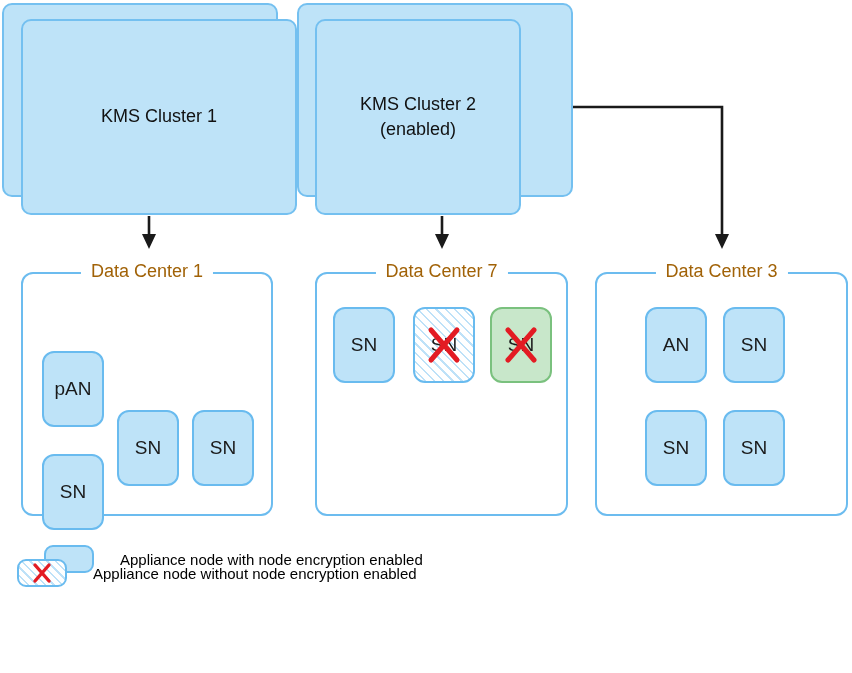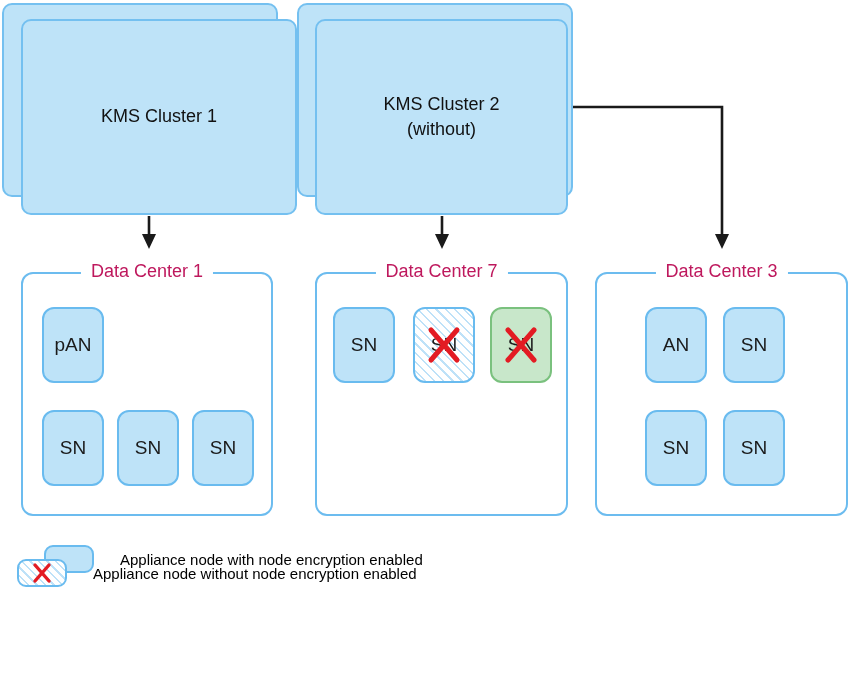"KMS Cluster 2" #cluster2-front { width: 253px -> 206px }
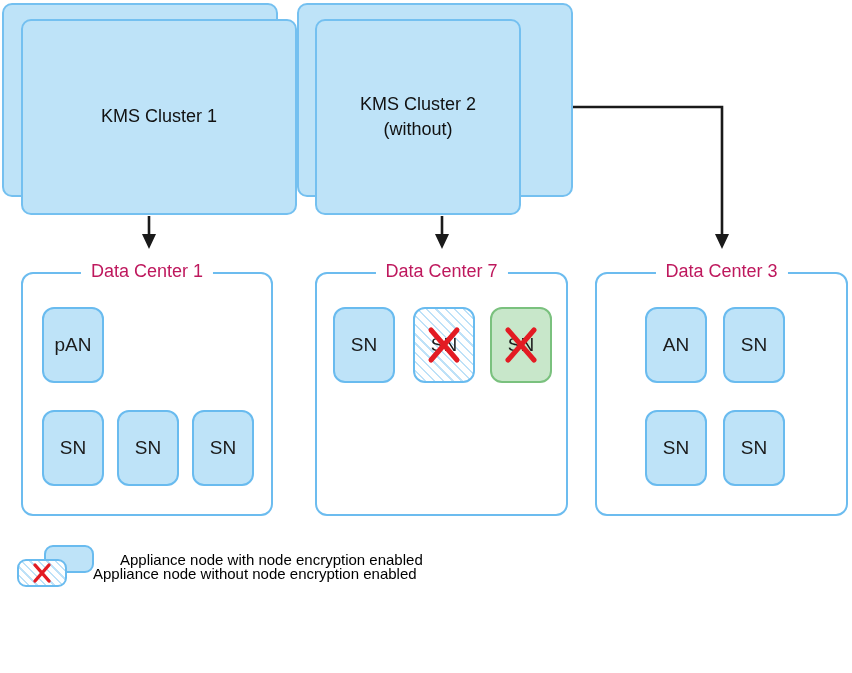"(without)" div { text: without -> enabled }
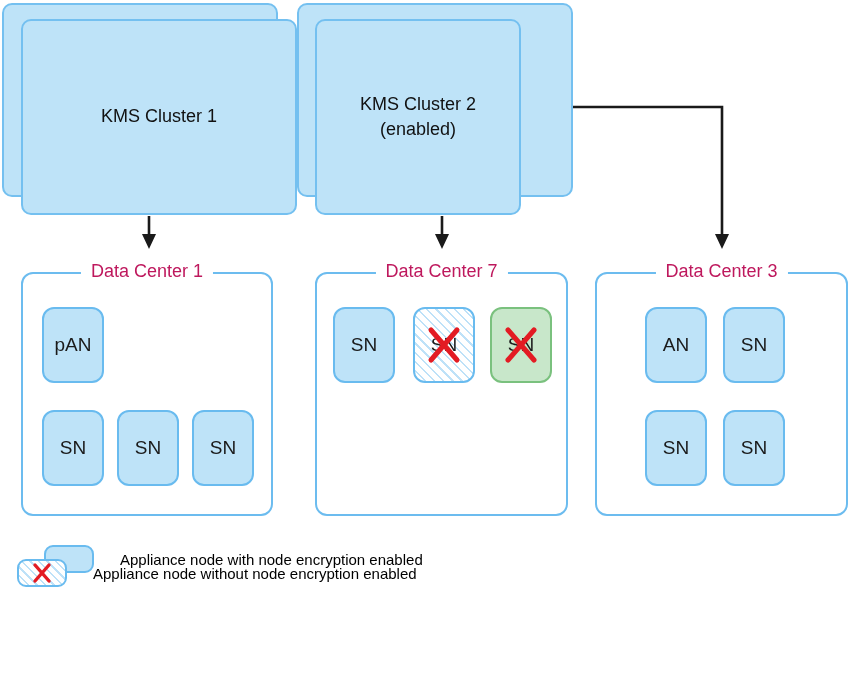"Data Center 1" .dc-title { color: #be185d -> #a16207 }
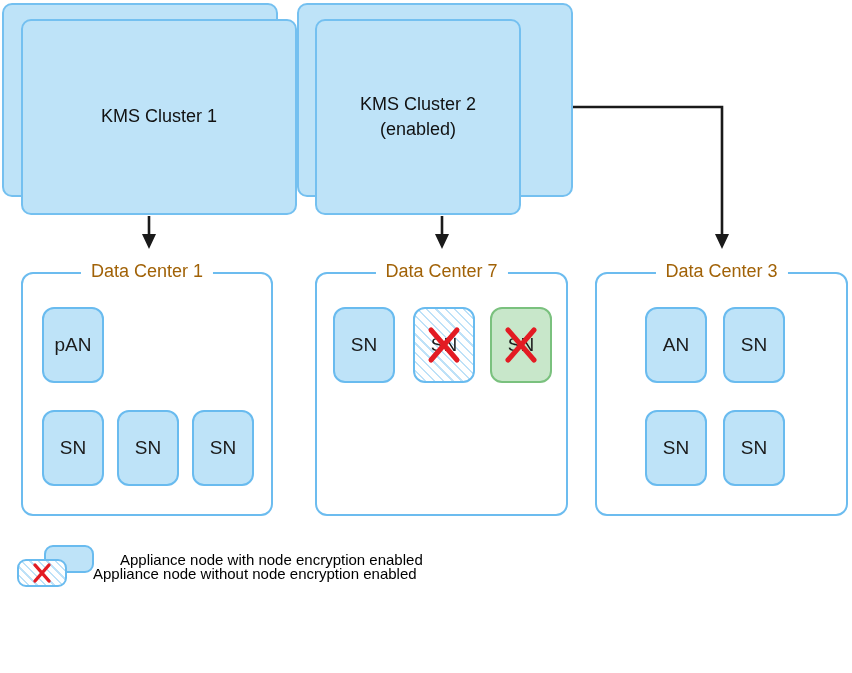"pAN" .dc1-c1 { margin-top: none -> 44px }
